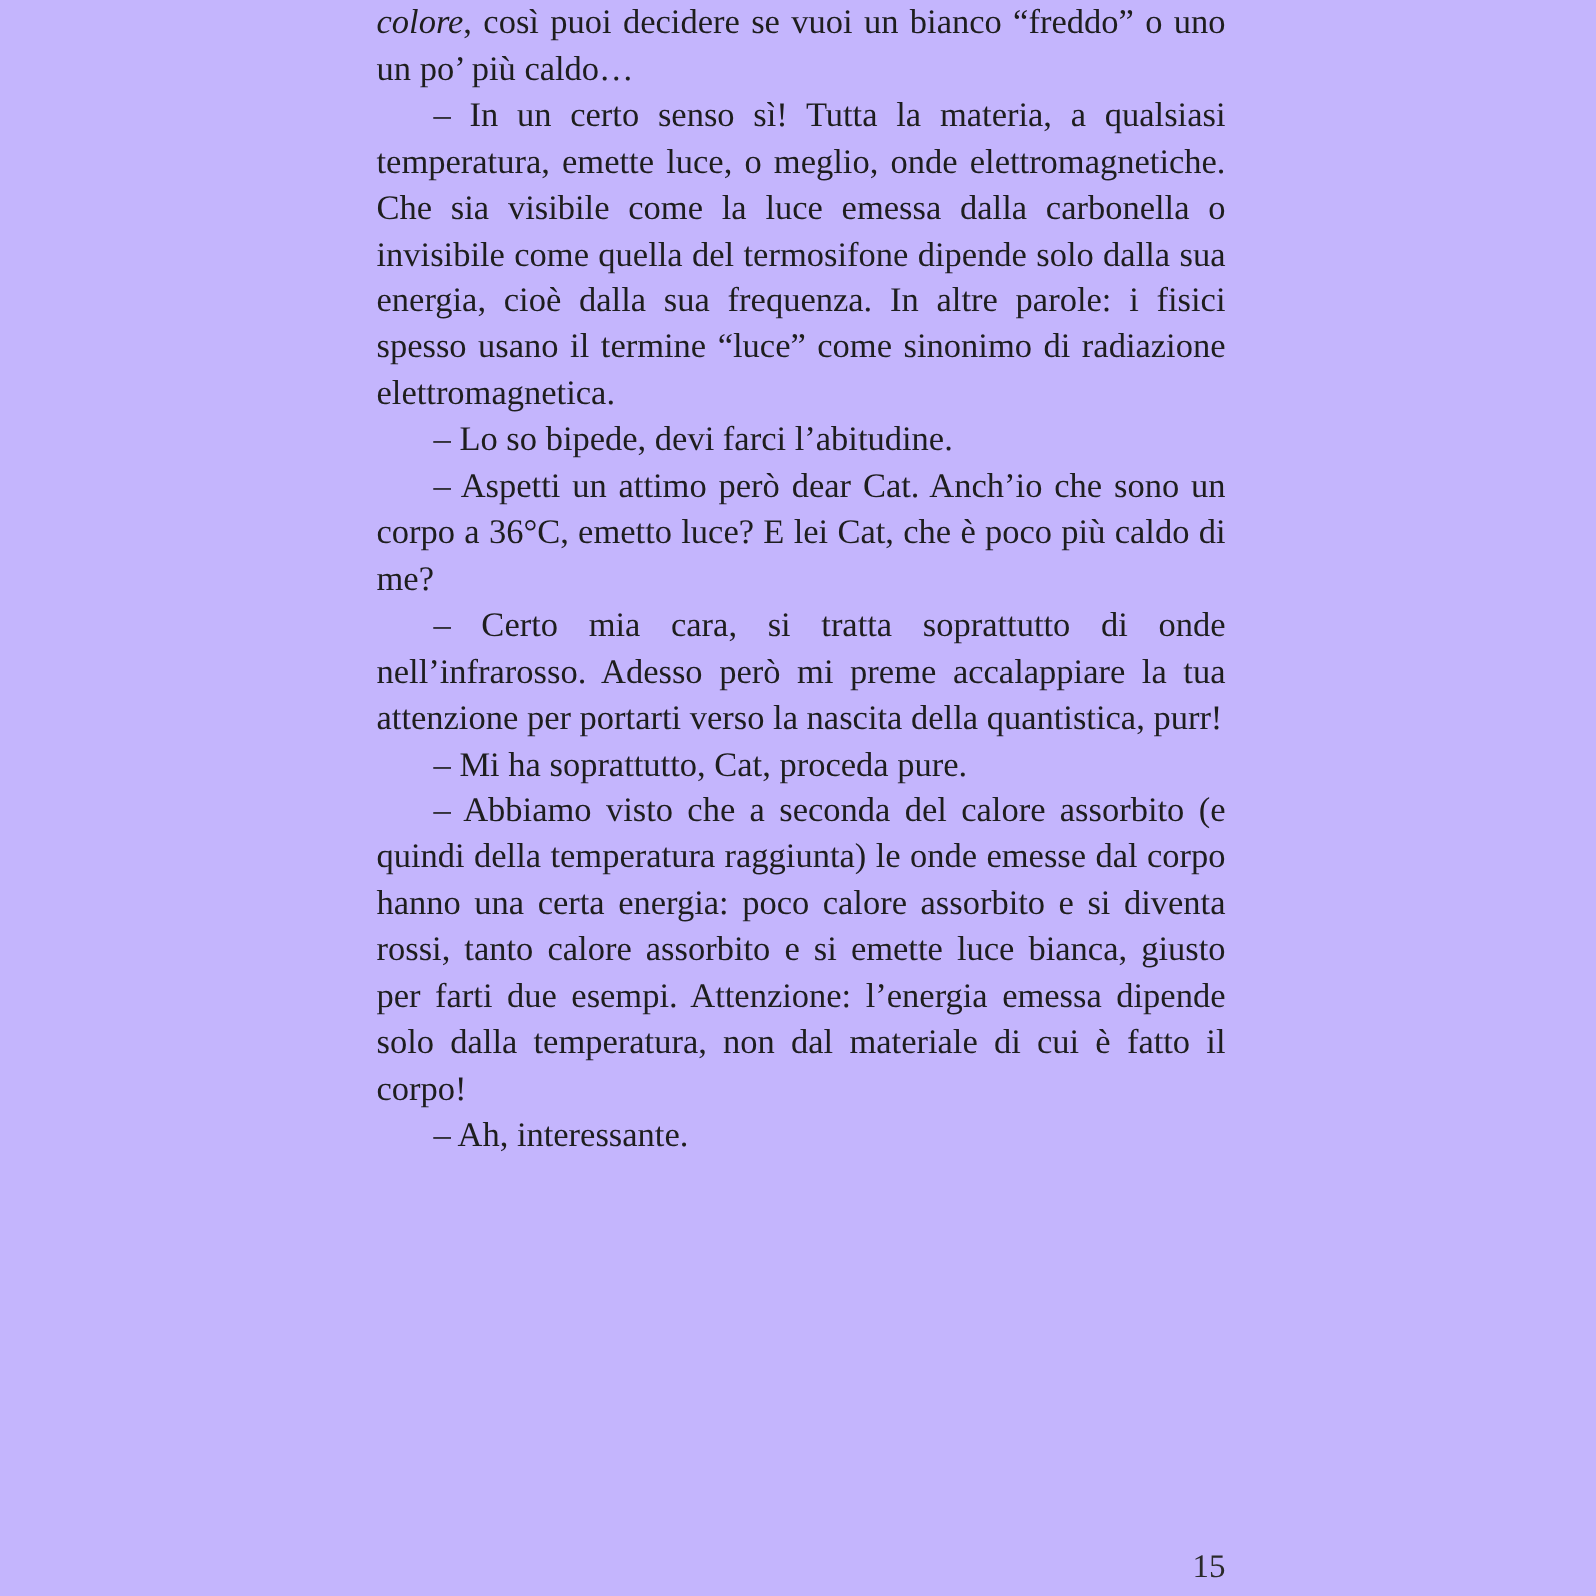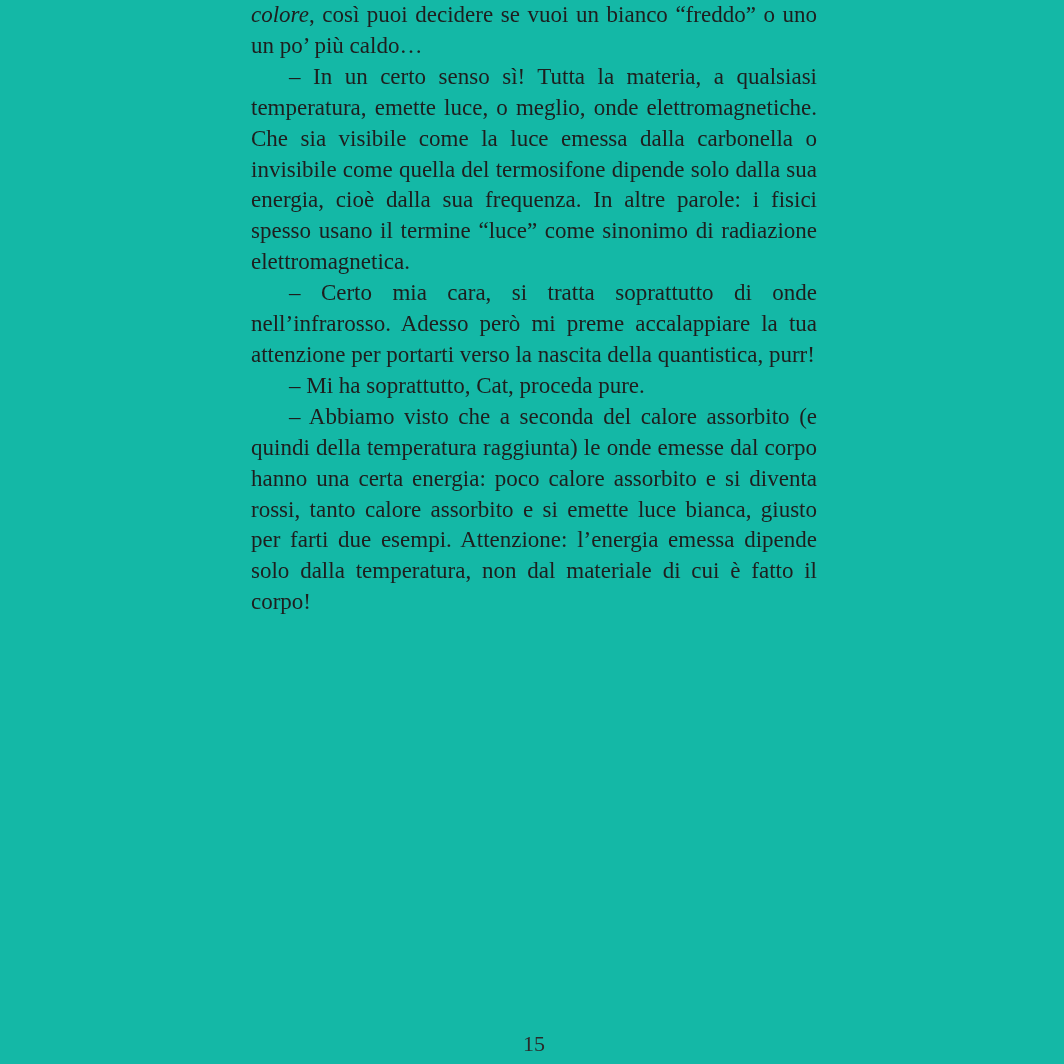"colore, così puoi decidere se" .page { background: #14b8a6 -> #c4b5fd }
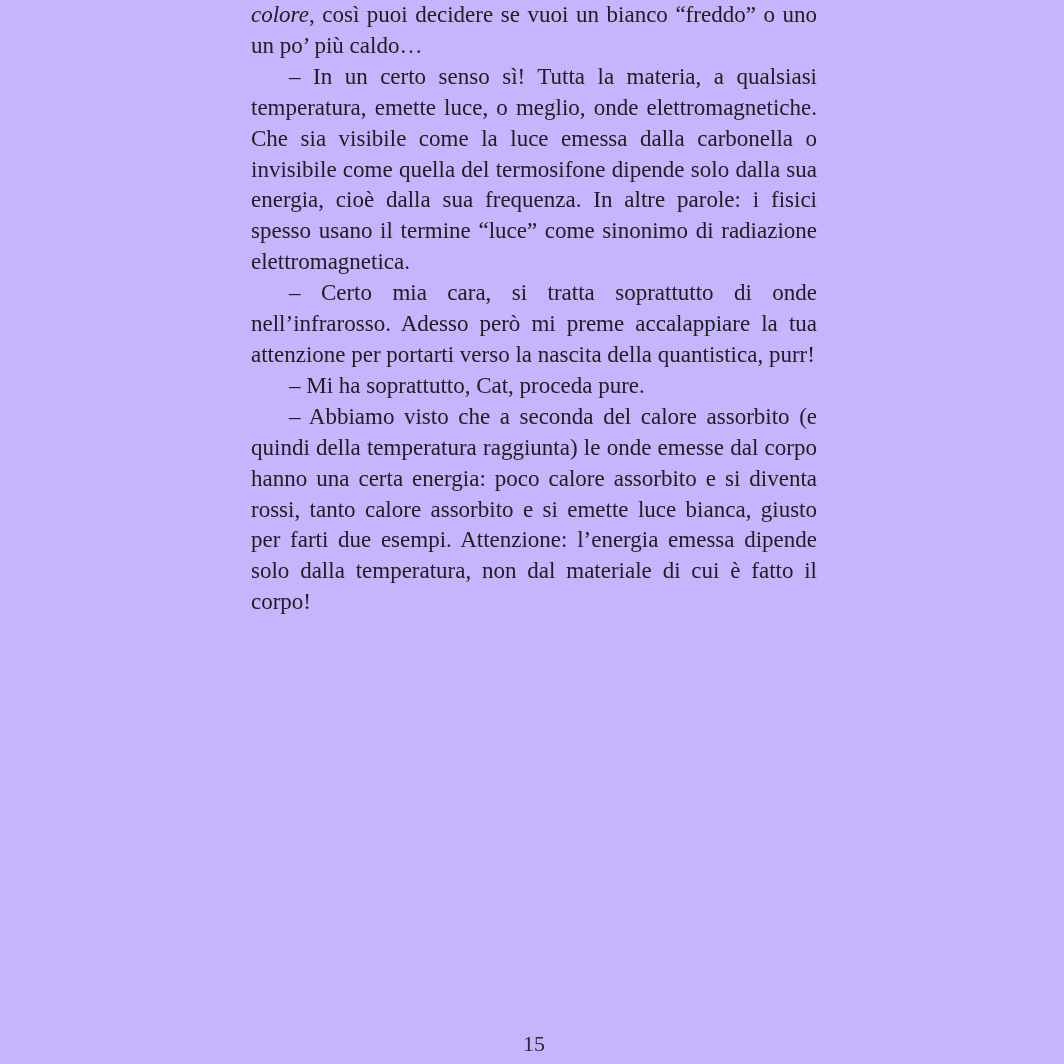"– Lo so bipede, devi" p.indent { html: none -> <p><span>– Lo so bipede, devi farci l’abitudine.</span></p> }
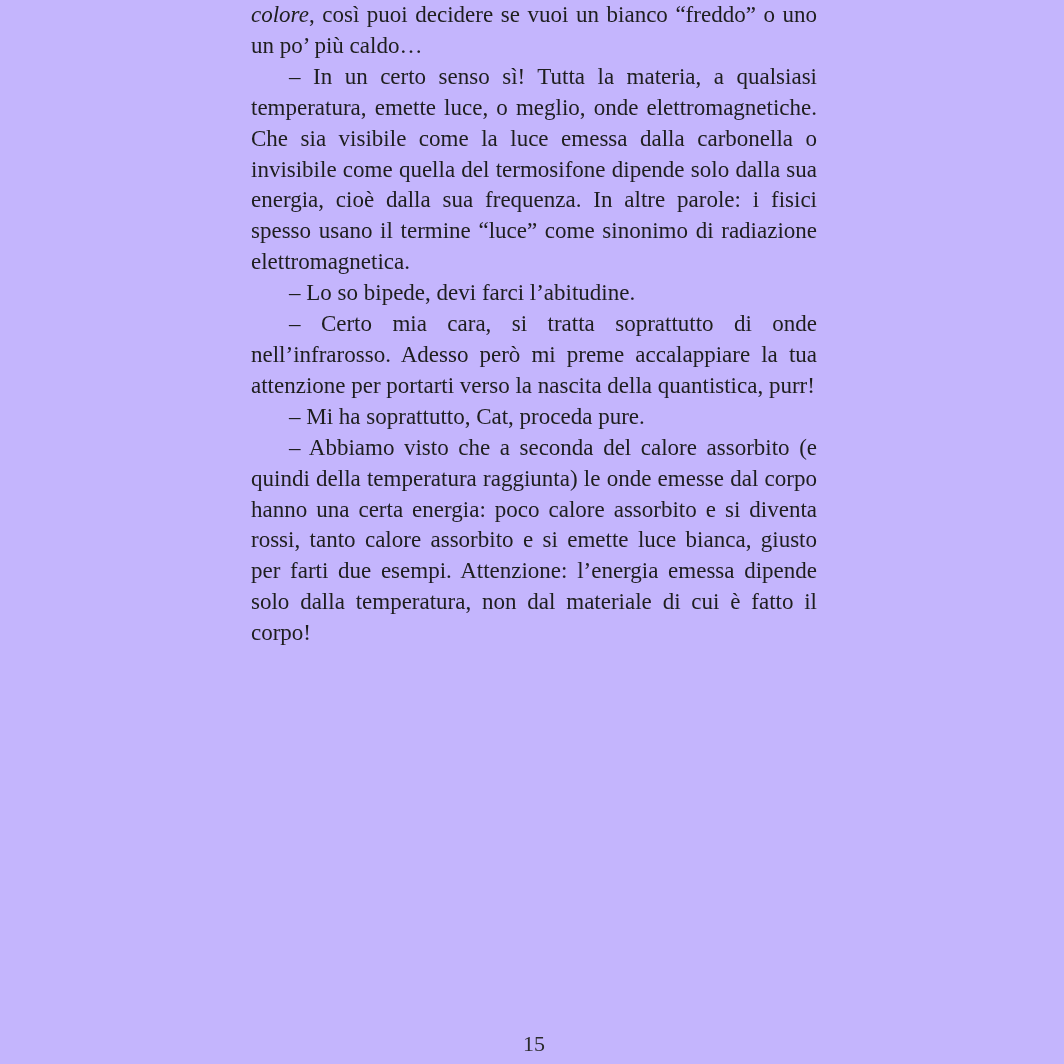"– Aspetti un attimo però" p.indent { html: none -> <p><span>– Aspetti un attimo però dear Cat. Anch’io che sono un corpo a 36°C, emetto luce? E lei Cat, che è poco più caldo di me?</span></p> }
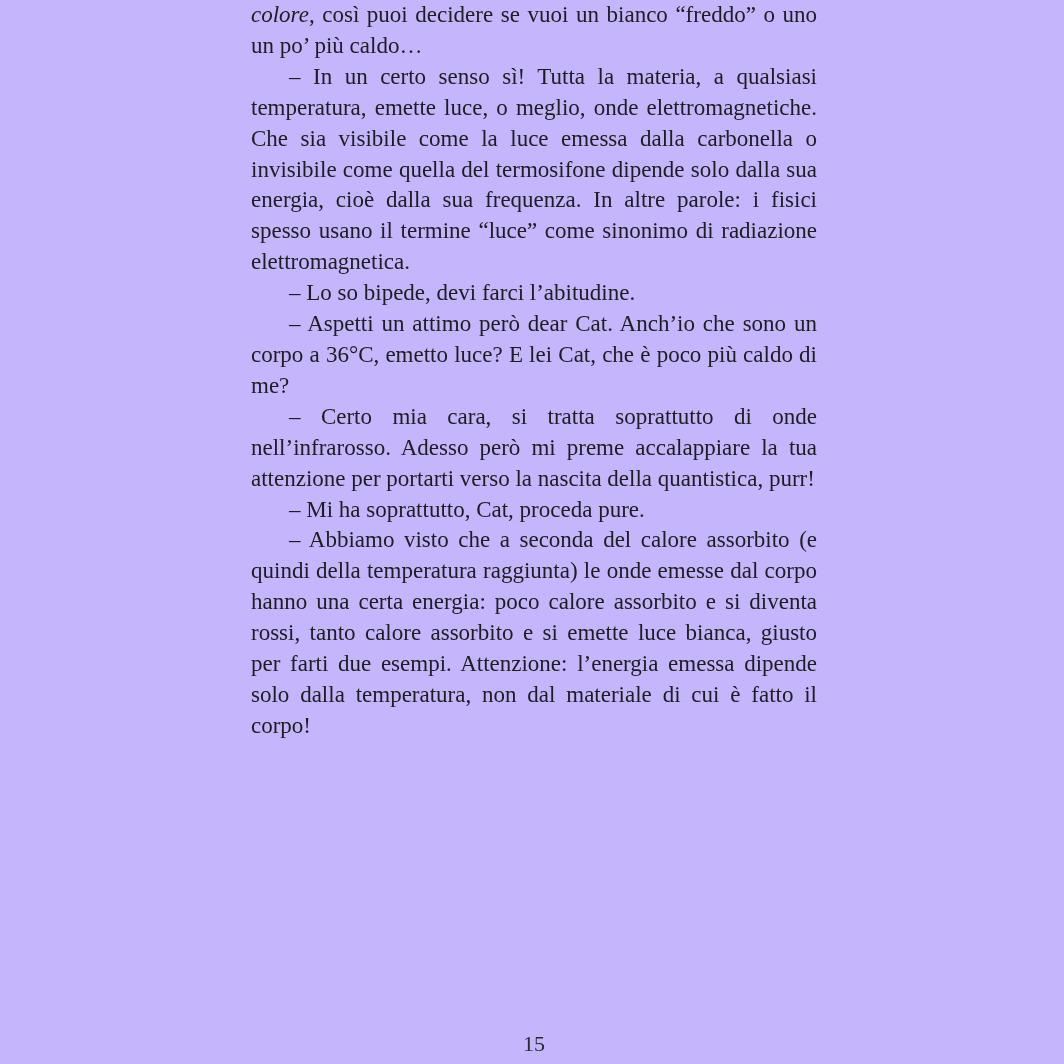"– Ah, interessante." p.indent { html: none -> <p><span>– Ah, interessante.</span></p> }
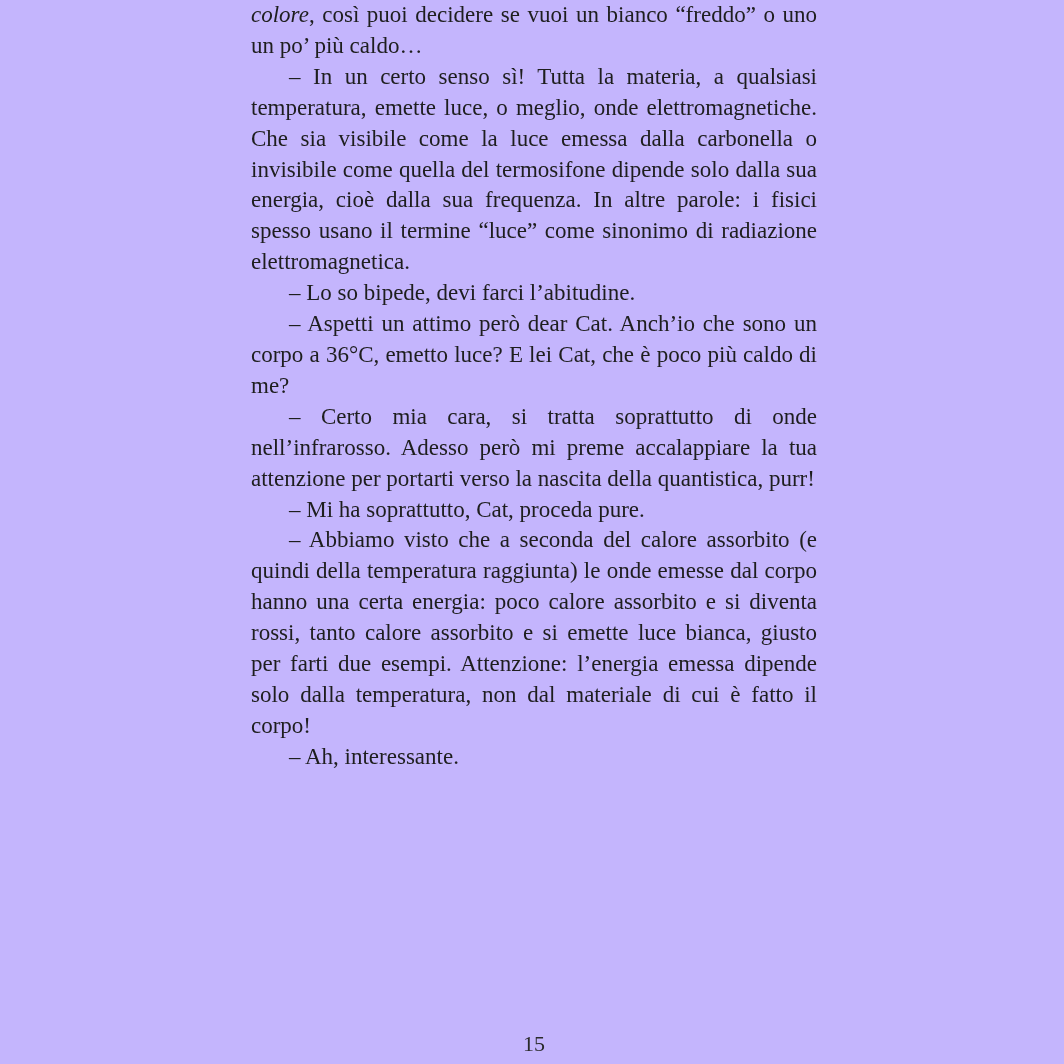"15" .page-number { text-align: center -> right }
